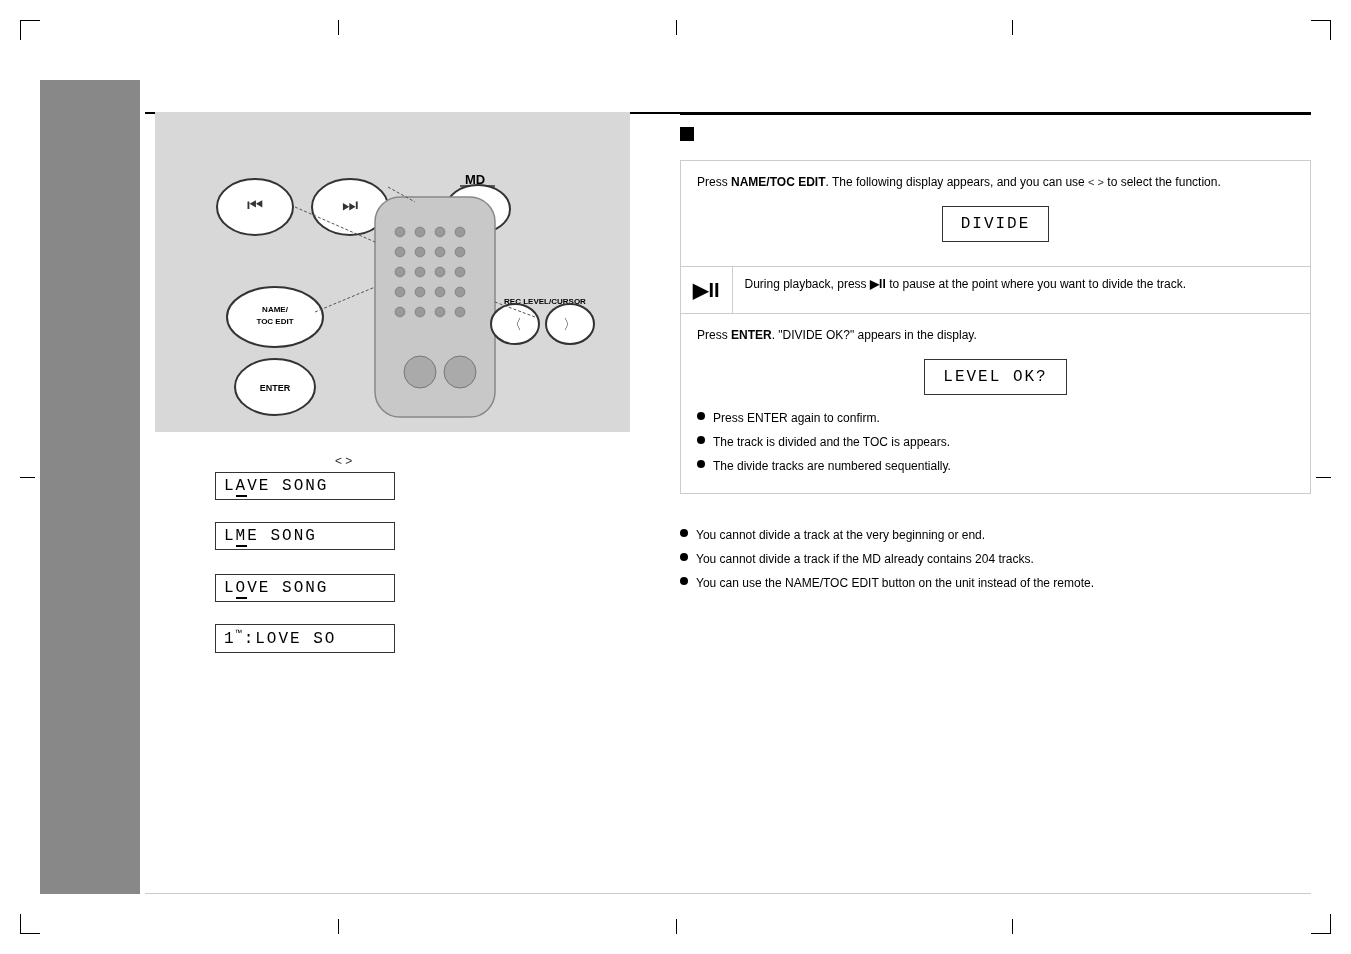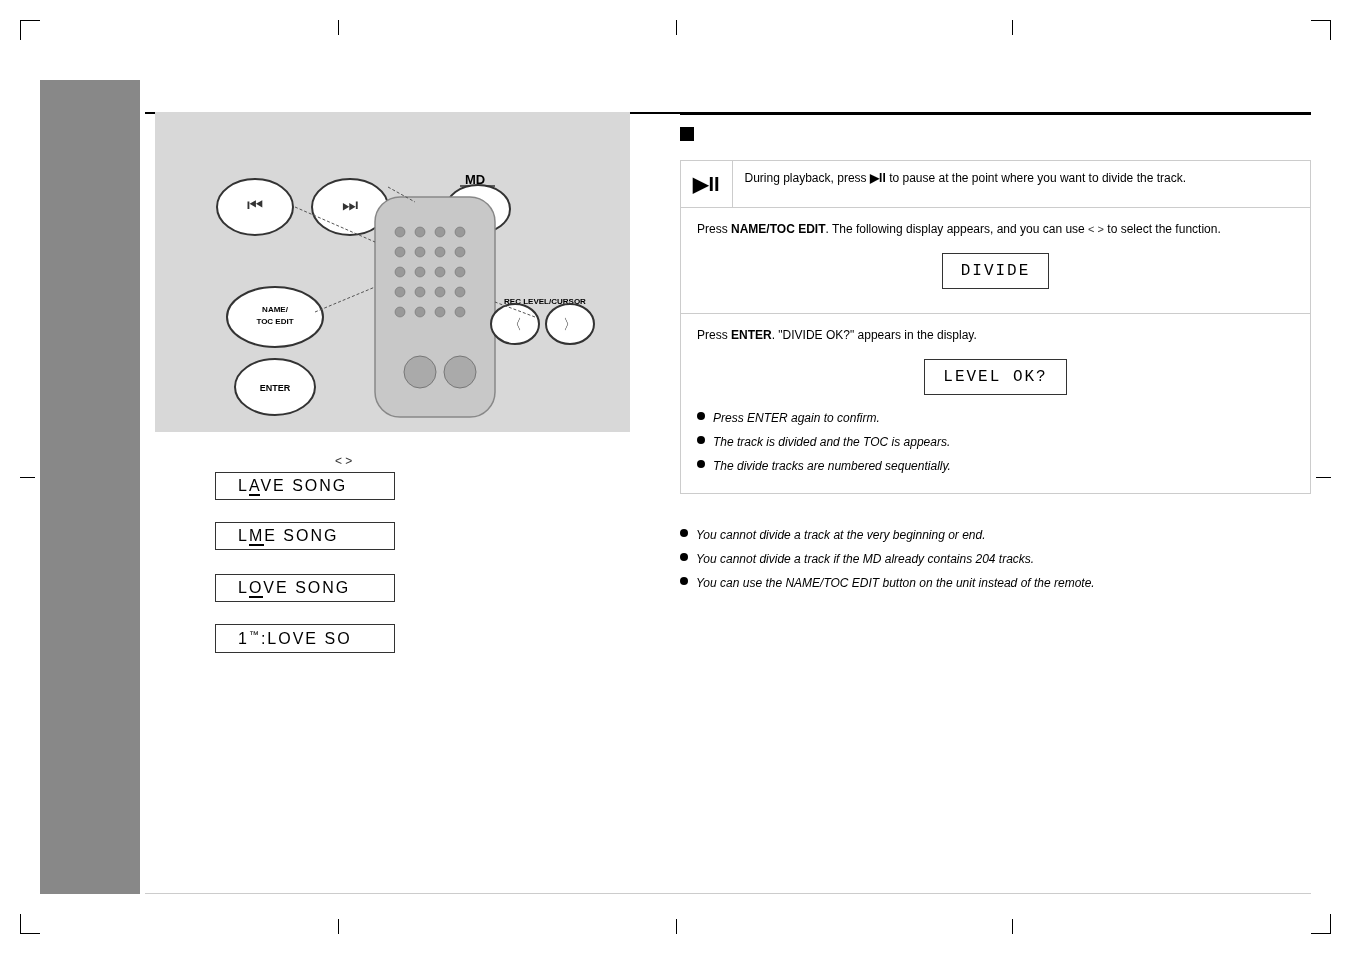"▶II" tr { order: before "Press NAME/TOC EDIT. The following" -> after "Press NAME/TOC EDIT. The following" }
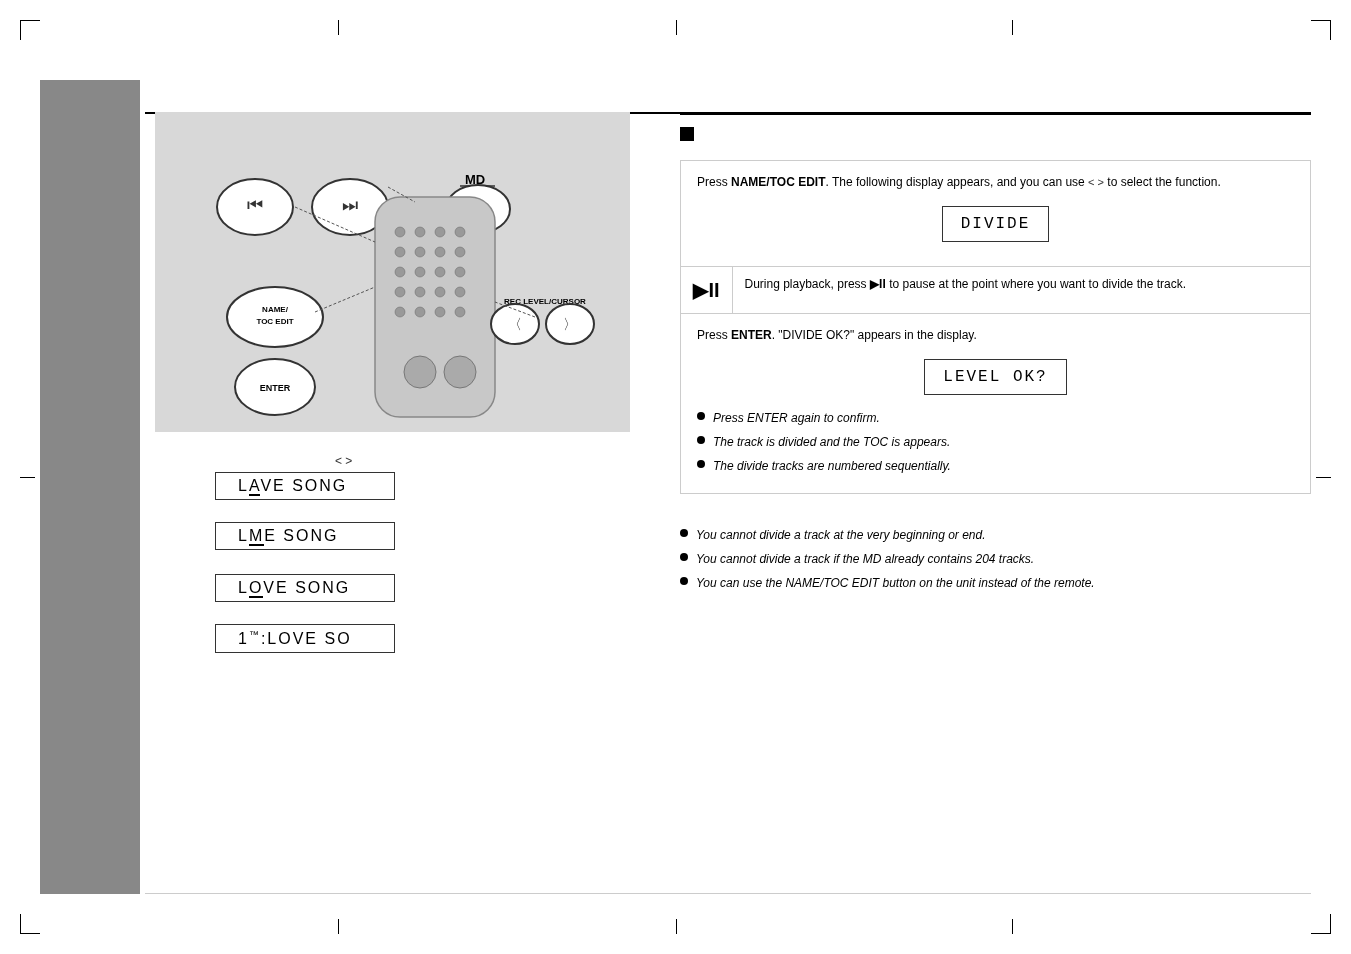"Press ENTER again to confirm." .bullet-item { font-style: italic -> none }
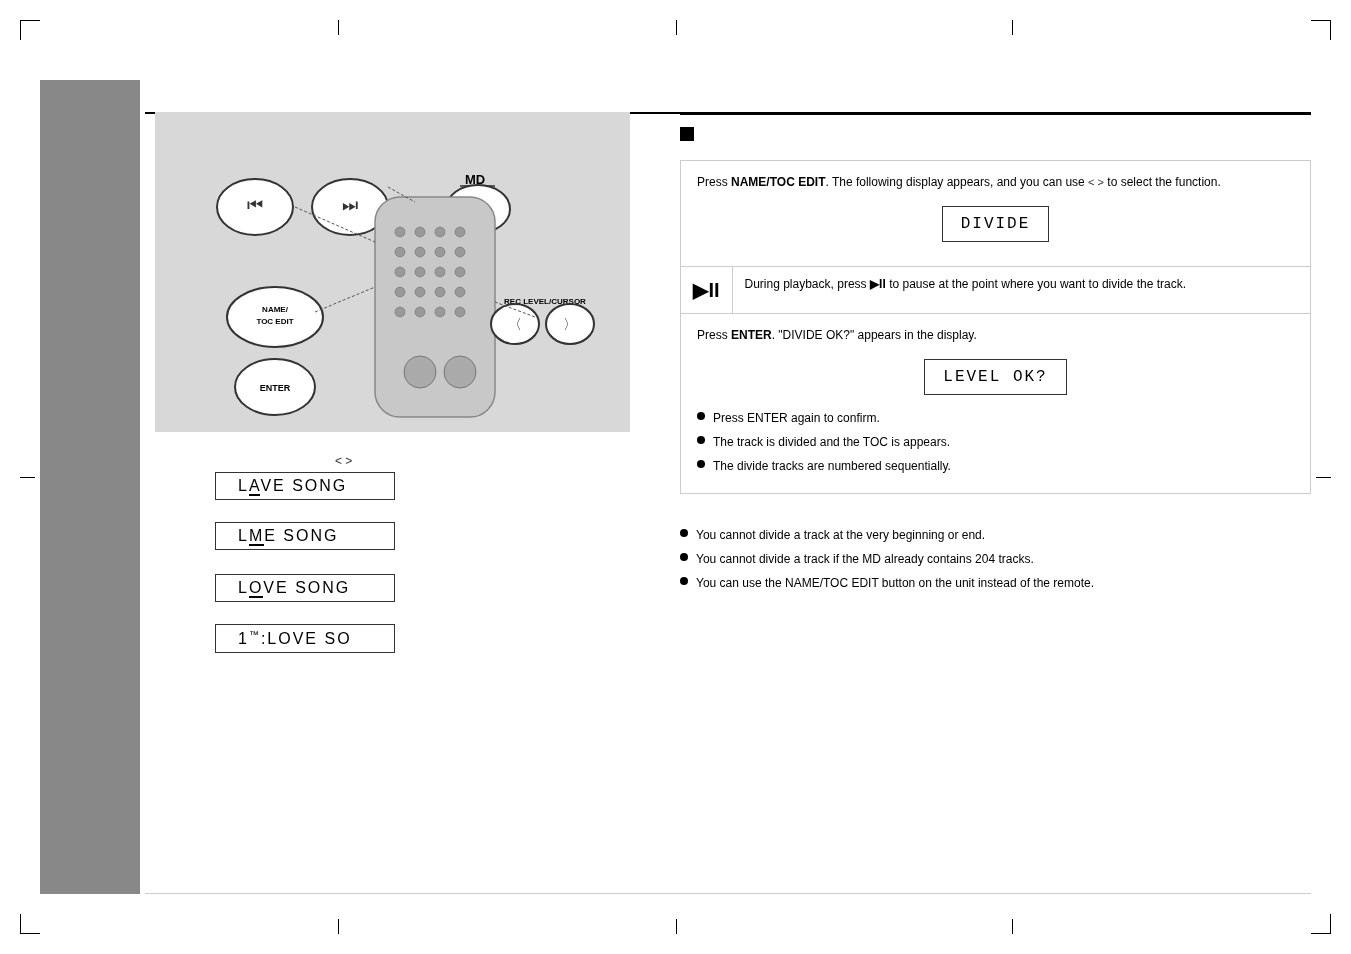"LAVE SONG" .lcd-screen { font-family: Liberation Sans, sans-serif -> Liberation Mono, monospace; padding: 4px 22px -> 4px 8px }
